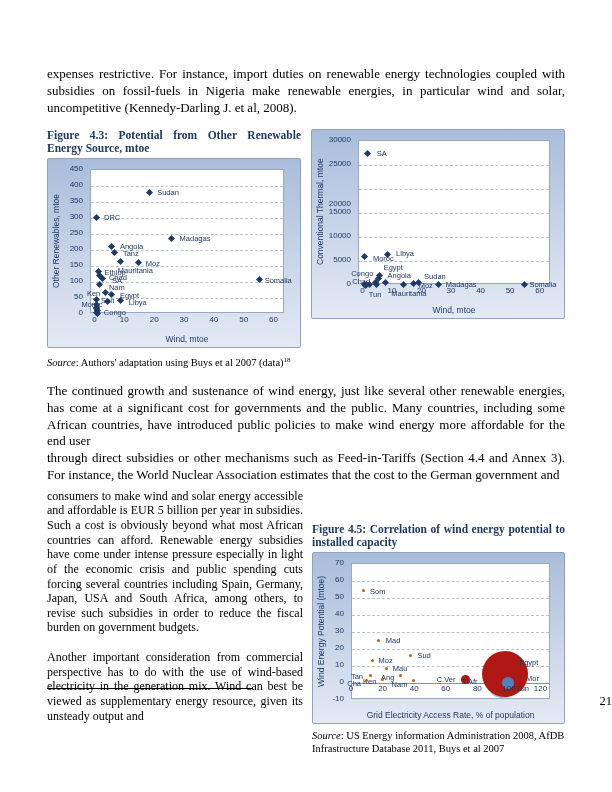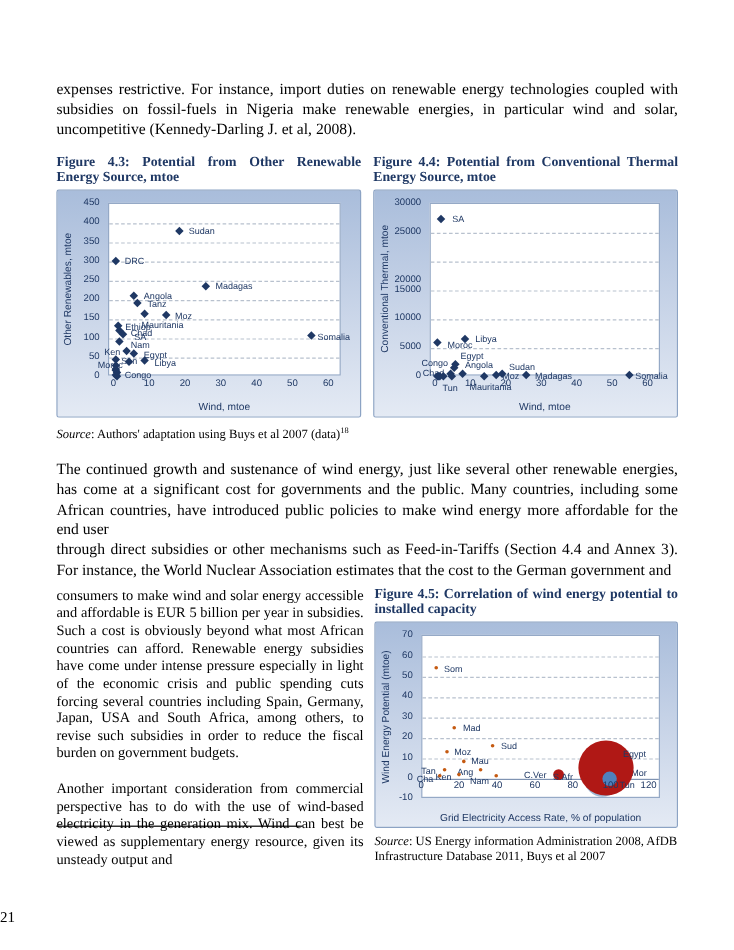"Figure 4.4: Potential from Conventional" p.fig-caption { html: <p>Figure 4.4: Potential from Conventional Thermal Energy Source, mtoe</p> -> none }
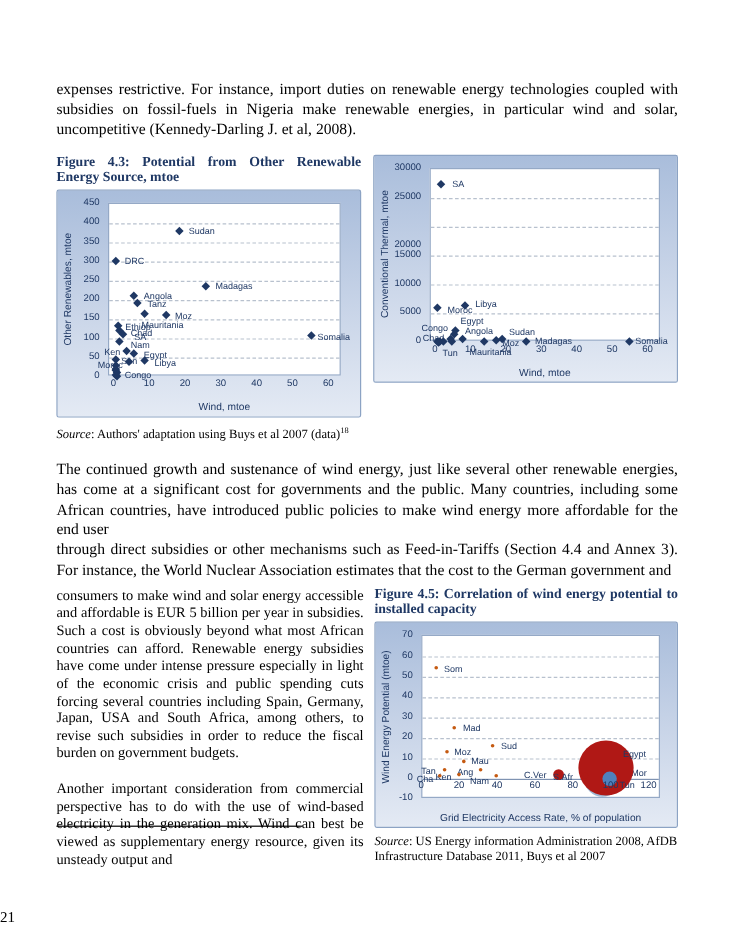"Figure 4.5: Correlation of wind" .right-col { margin-top: none -> 34px }
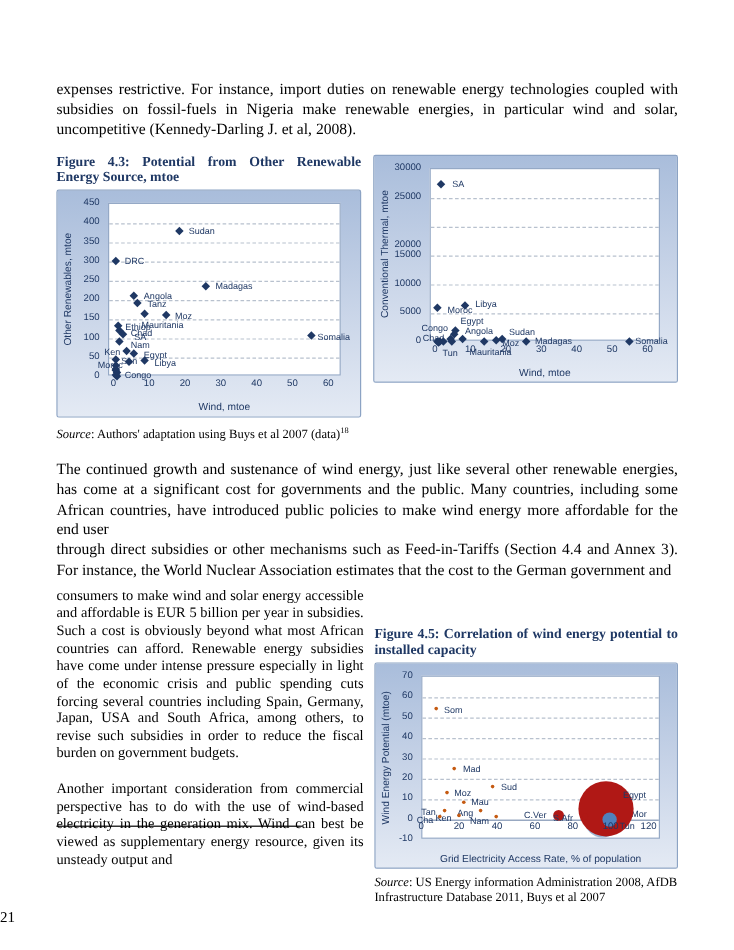"21" .page-number { text-align: left -> right; top: 757px -> 694px }
